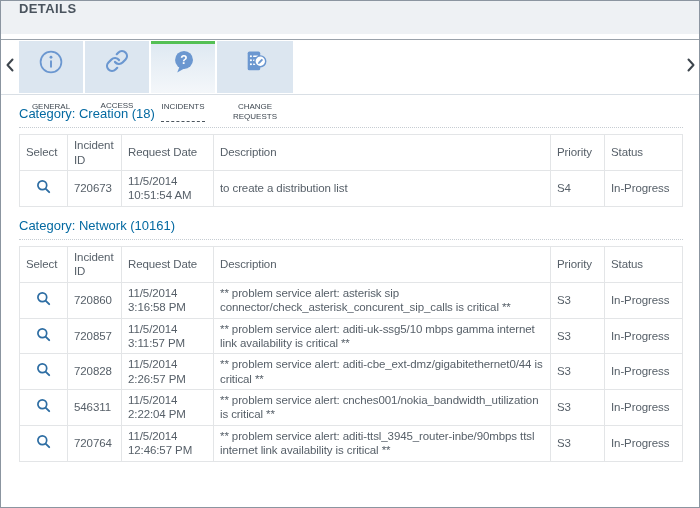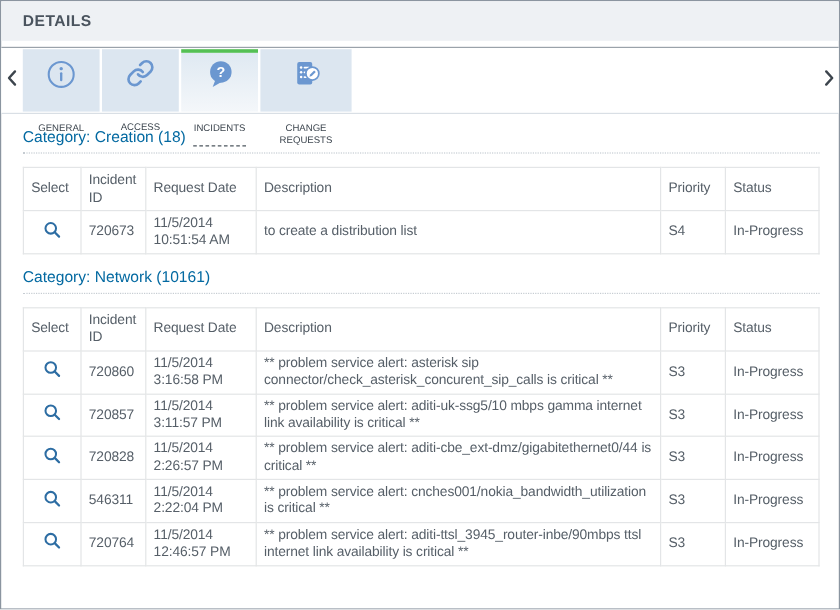"DETAILS" .panel-header { align-items: center -> flex-start }
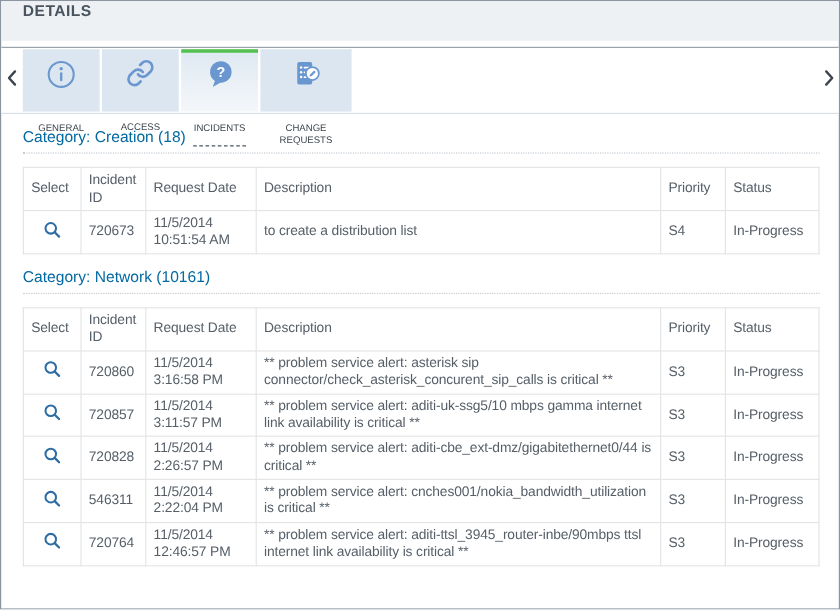"Select" table { margin-top: 11px -> 6px }
